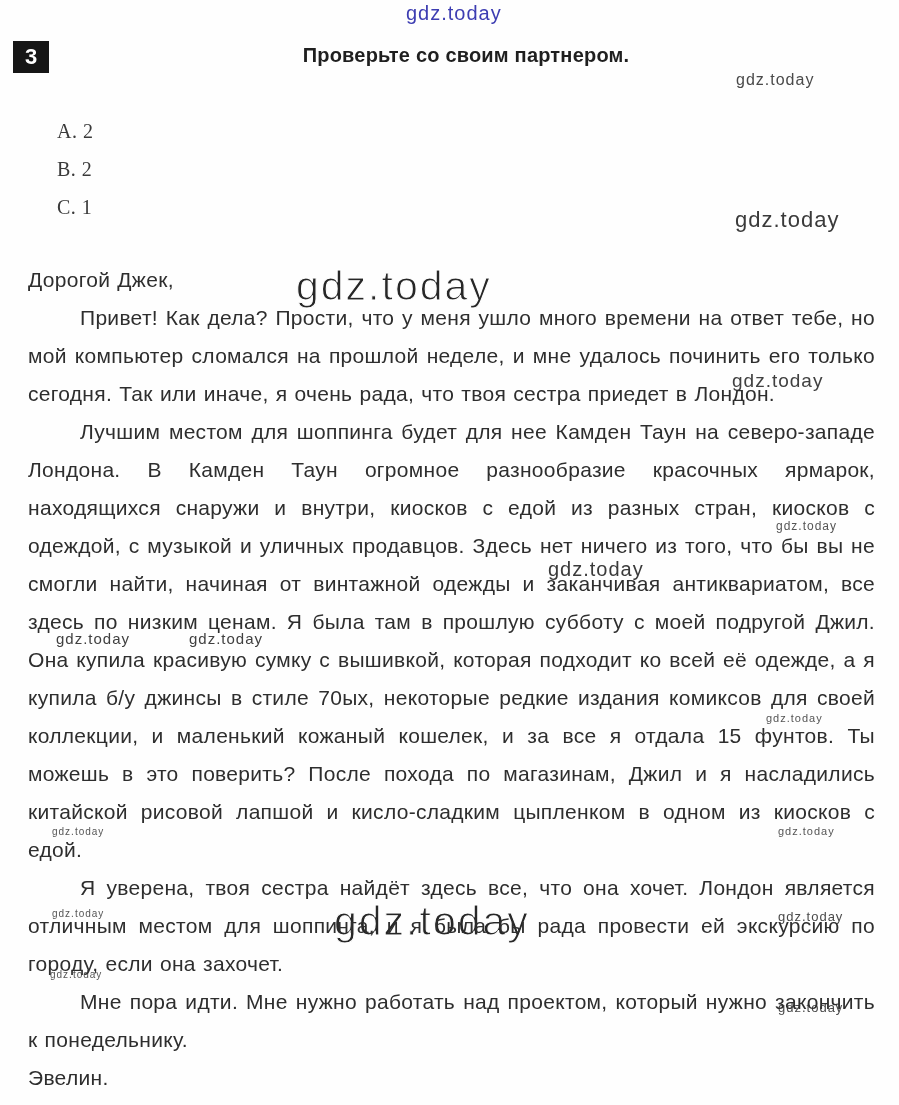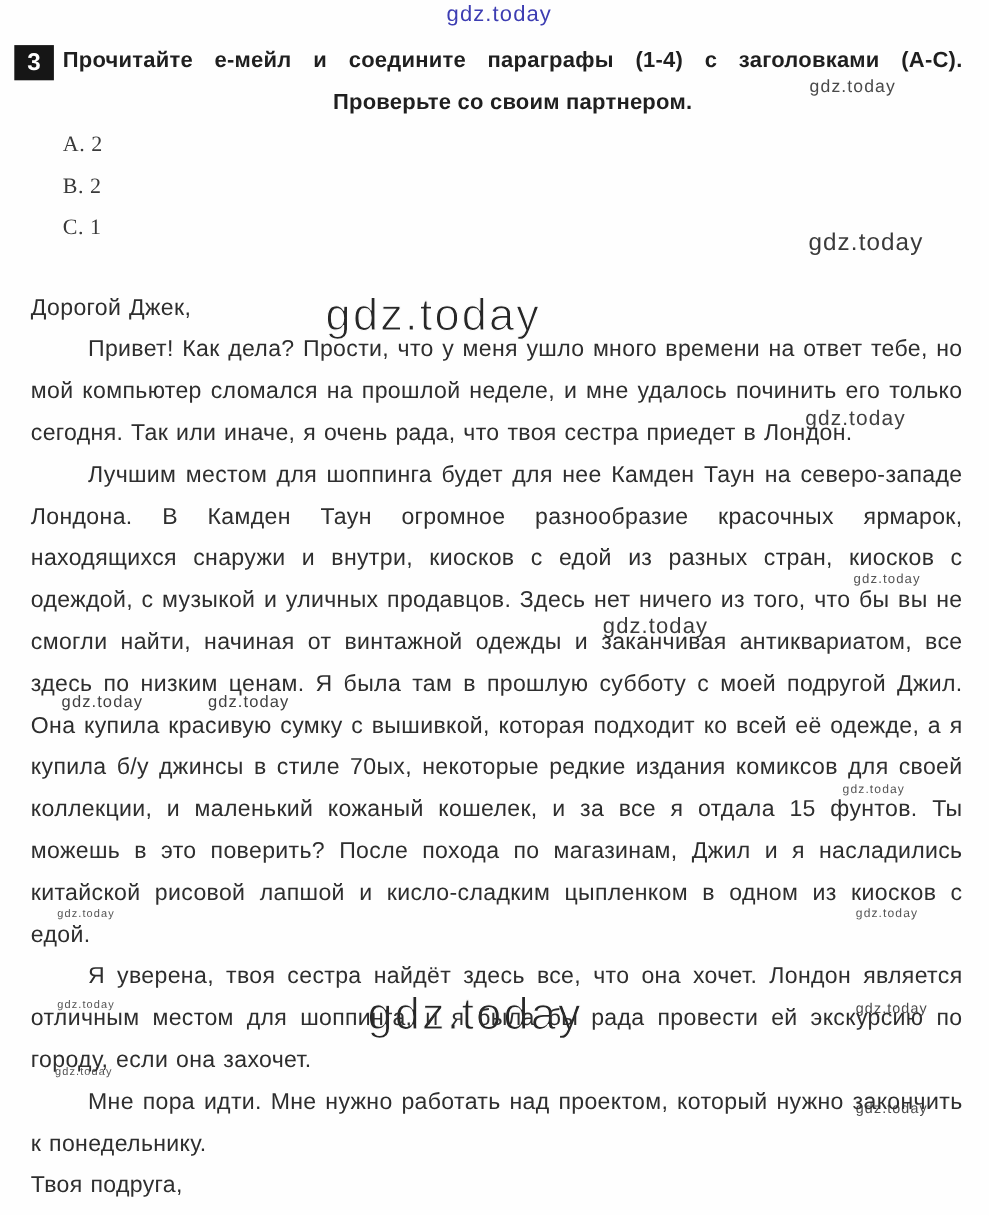"Прочитайте е-мейл и соедините параграфы" div.t-line1 { html: <div>Прочитайте е-мейл и соедините параграфы (1-4) с заголовками (А-С).</div> -> none }
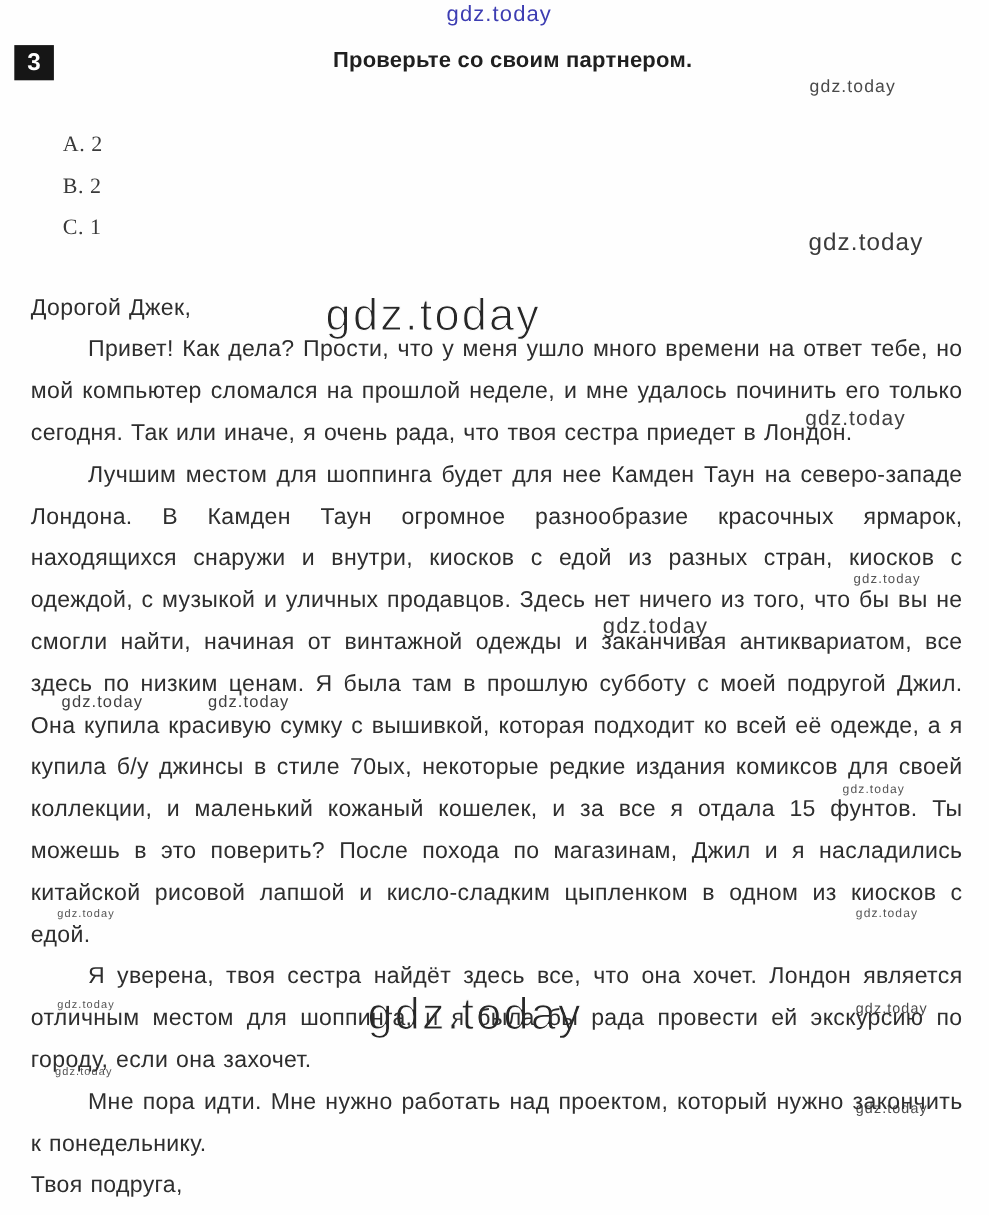"Твоя подруга," p { html: <p>Твоя подруга,</p> -> none }
